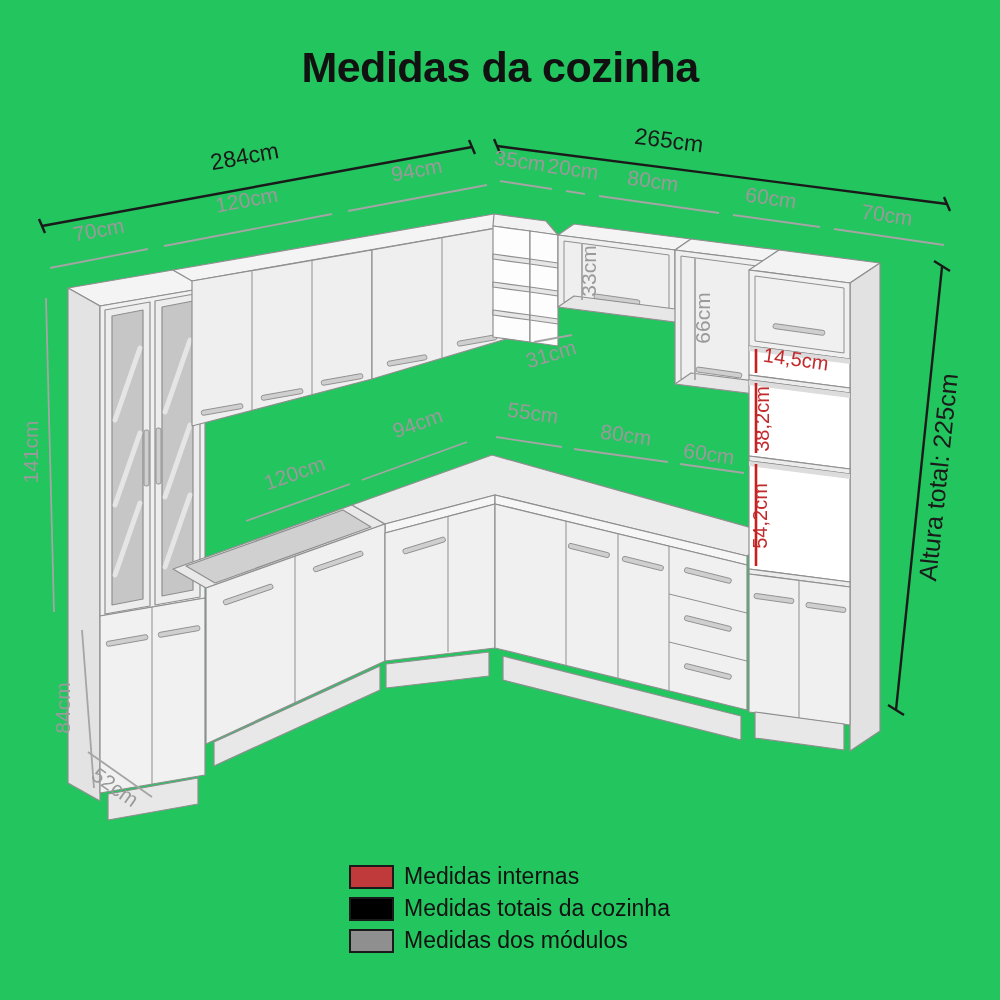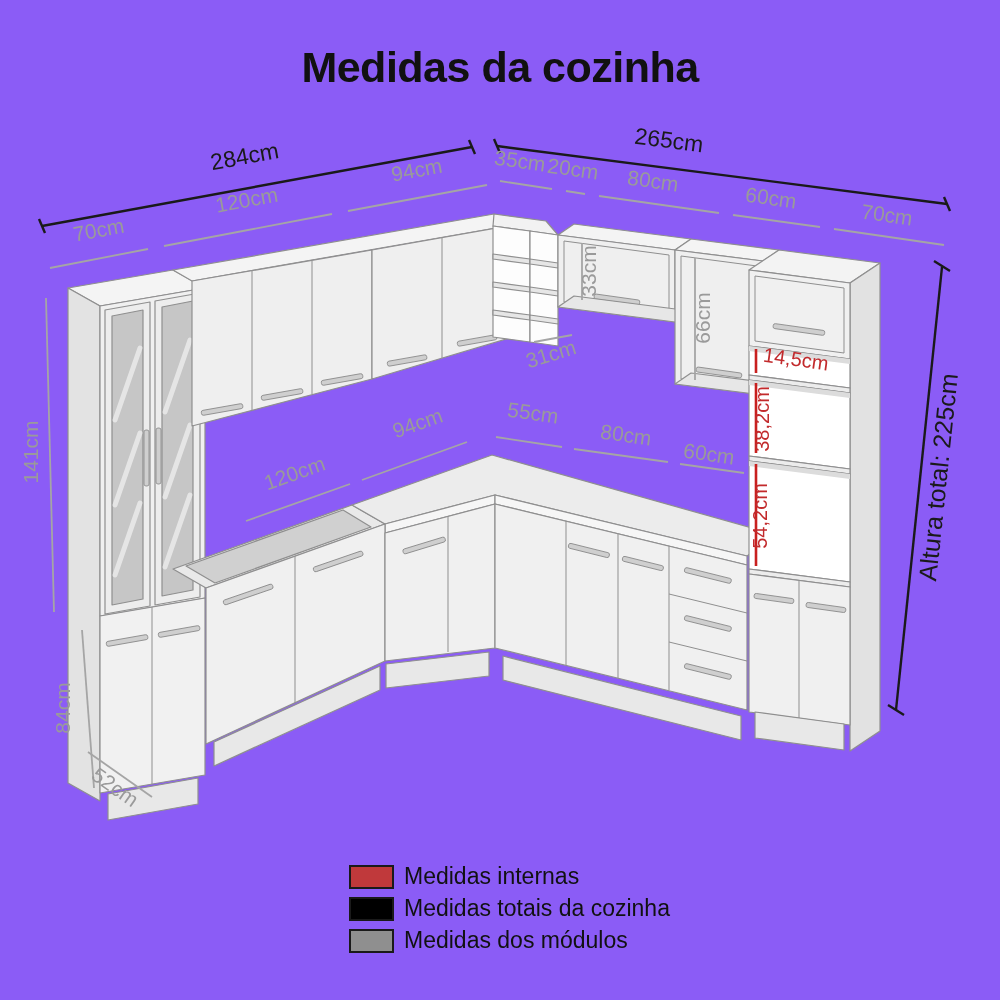"Medidas da cozinha" .page { background: #8b5cf6 -> #22c55e }
